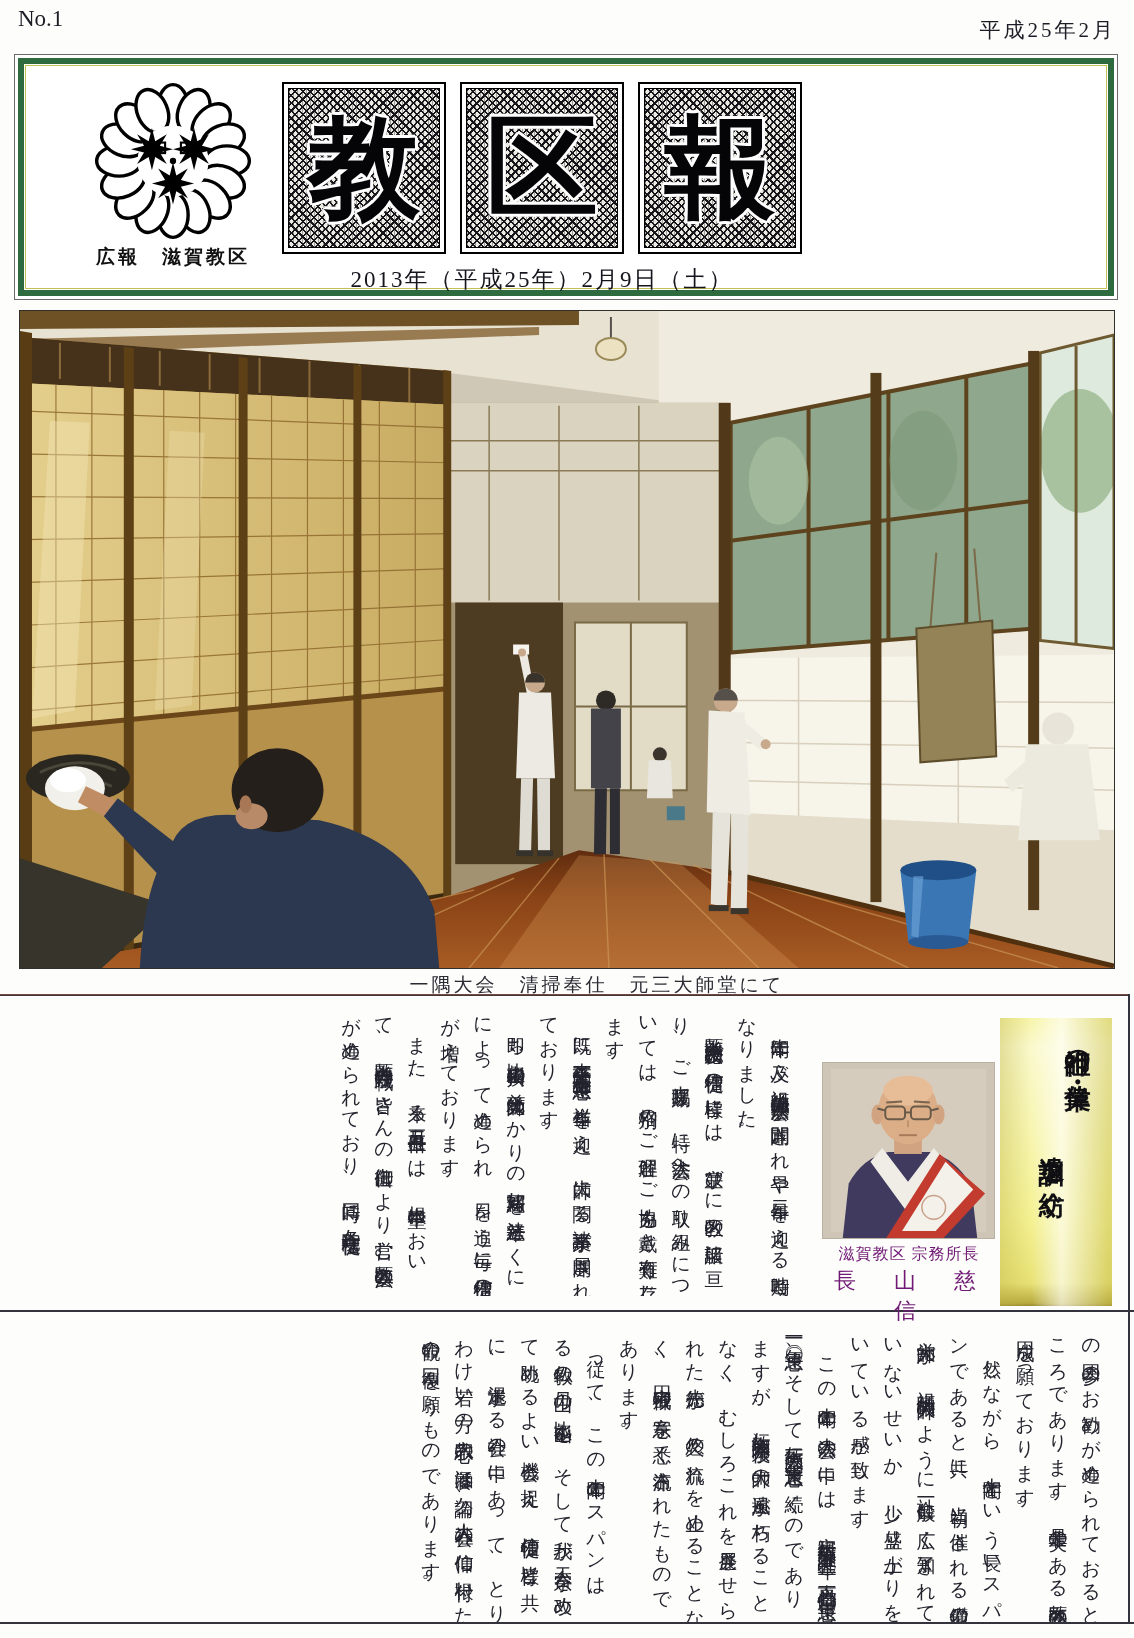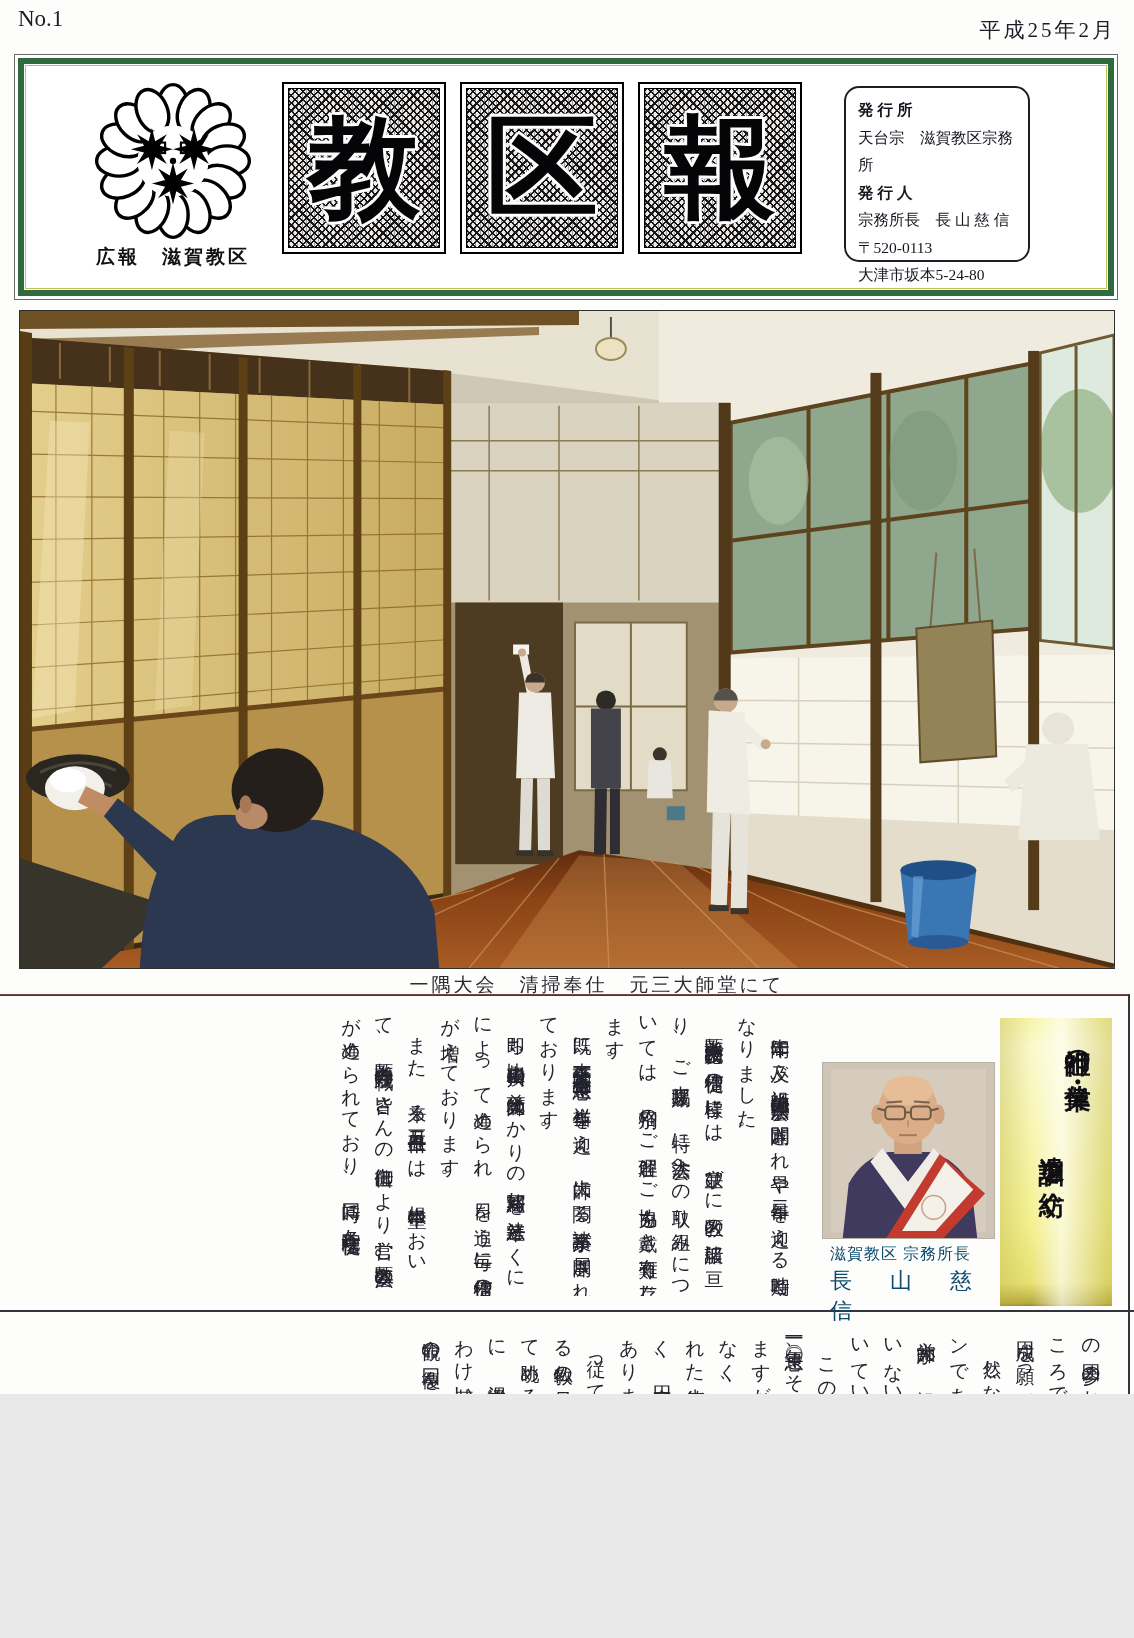"No.1" .page { height: 1394px -> 1638px }
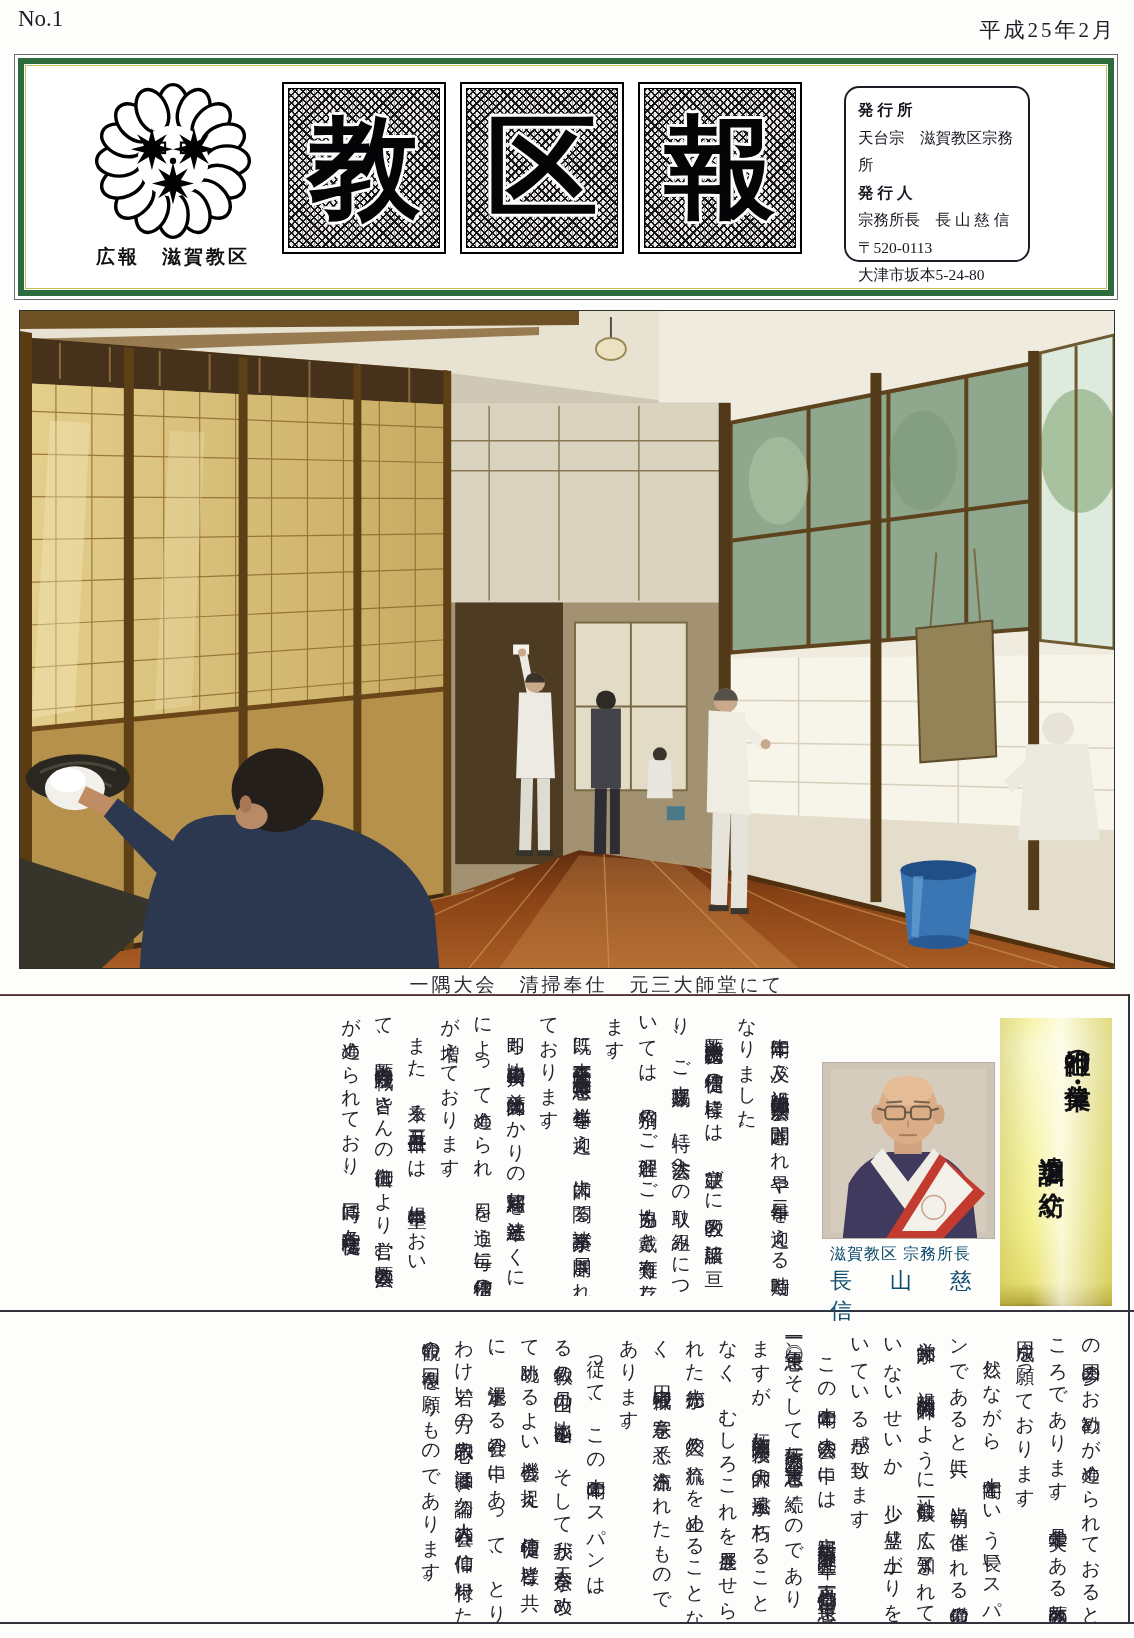"発行所" div.pubbox { html: <div> <div>発行所</div> <div>天台宗 滋賀教区宗務所</div> <div>発行人</div> <div>宗務所長 長 山 慈 信</div> <div>〒520-0113</div> <div>大津市坂本5-24-80</div> </div> -> none }
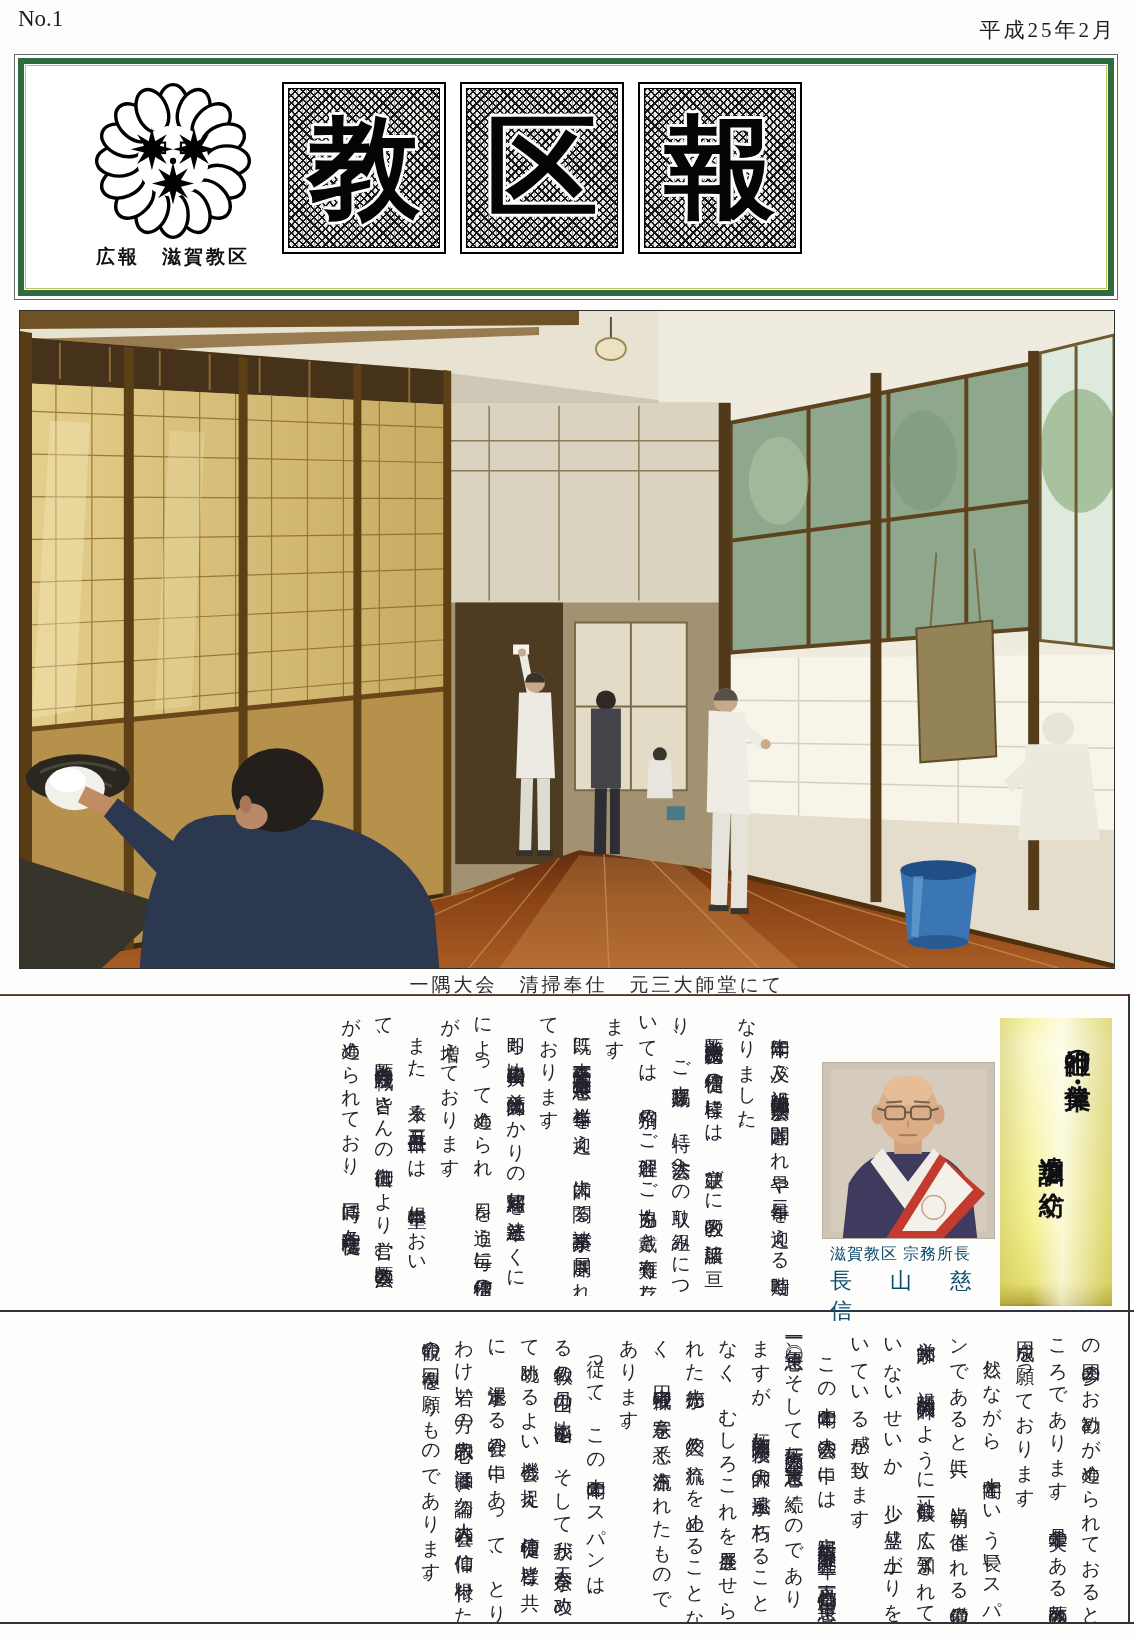"2013年（平成25年）2月9日（土）" div.mast-date { html: none -> <div>2013年（平成25年）2月9日（土）</div> }
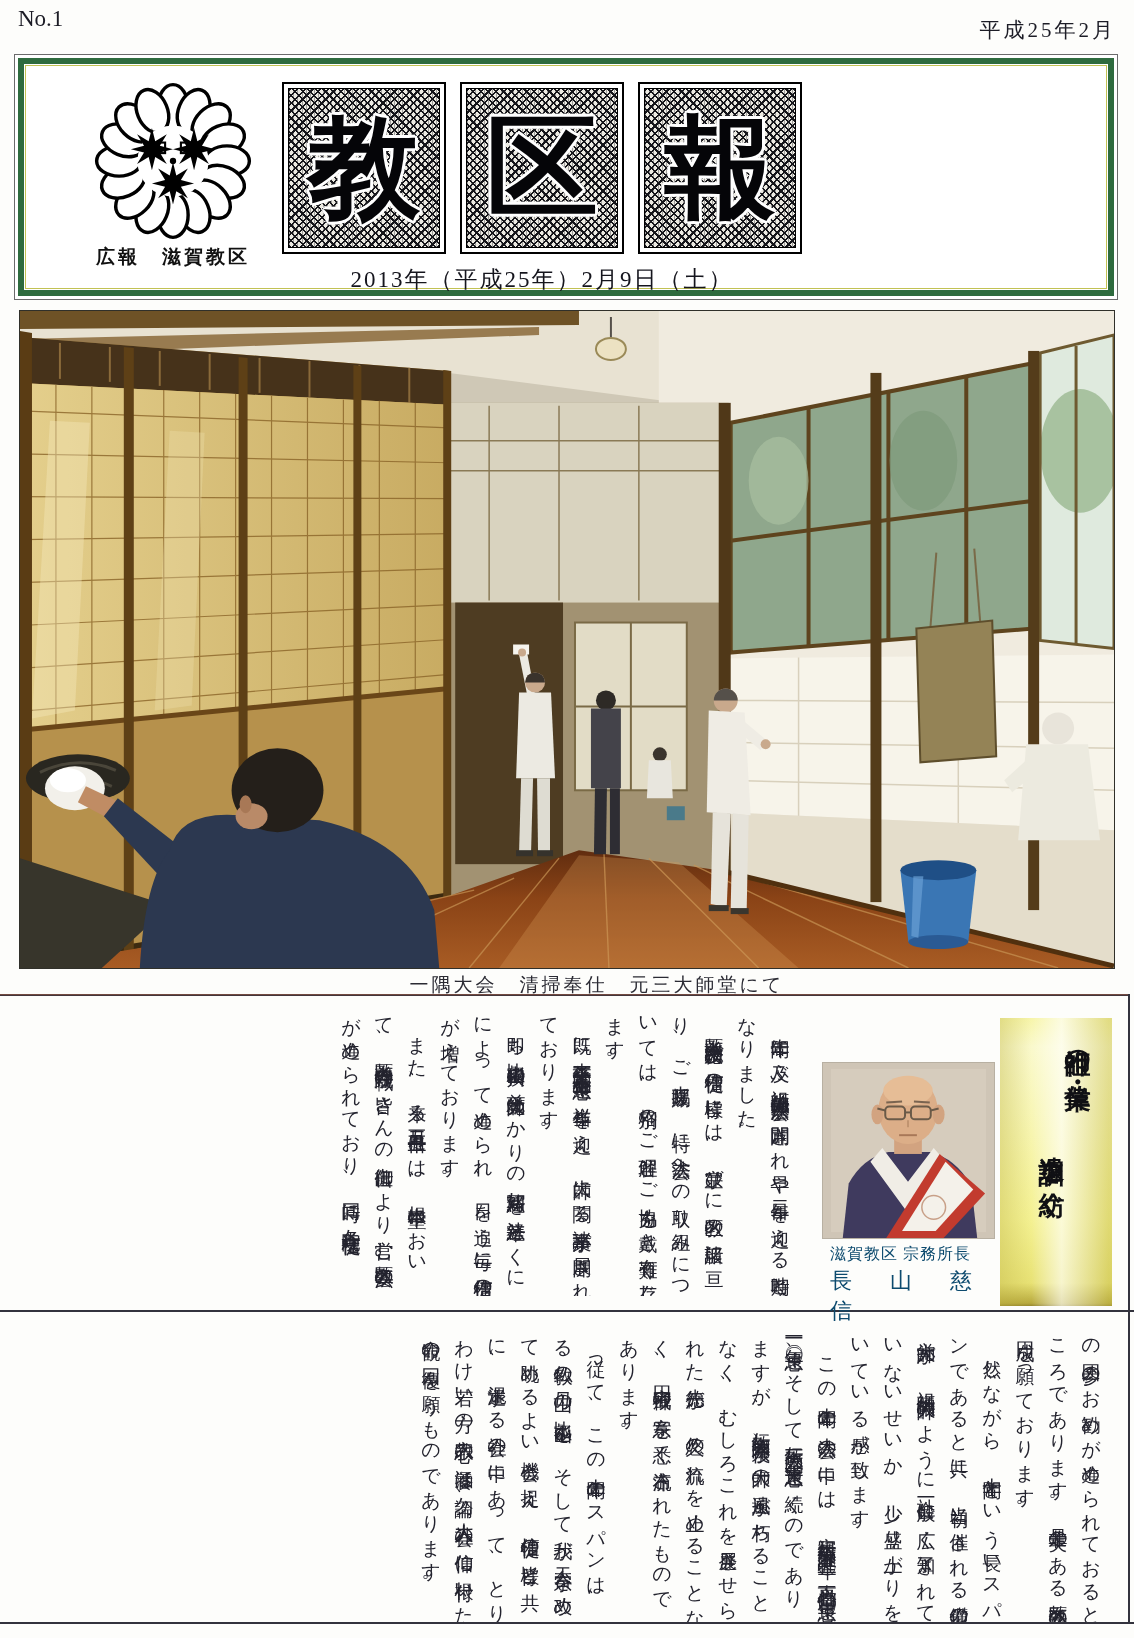"滋賀教区 宗務所長" .pcap { color: #0c4a6e -> #701a75; margin-left: 20px -> none; text-align: left -> center }
